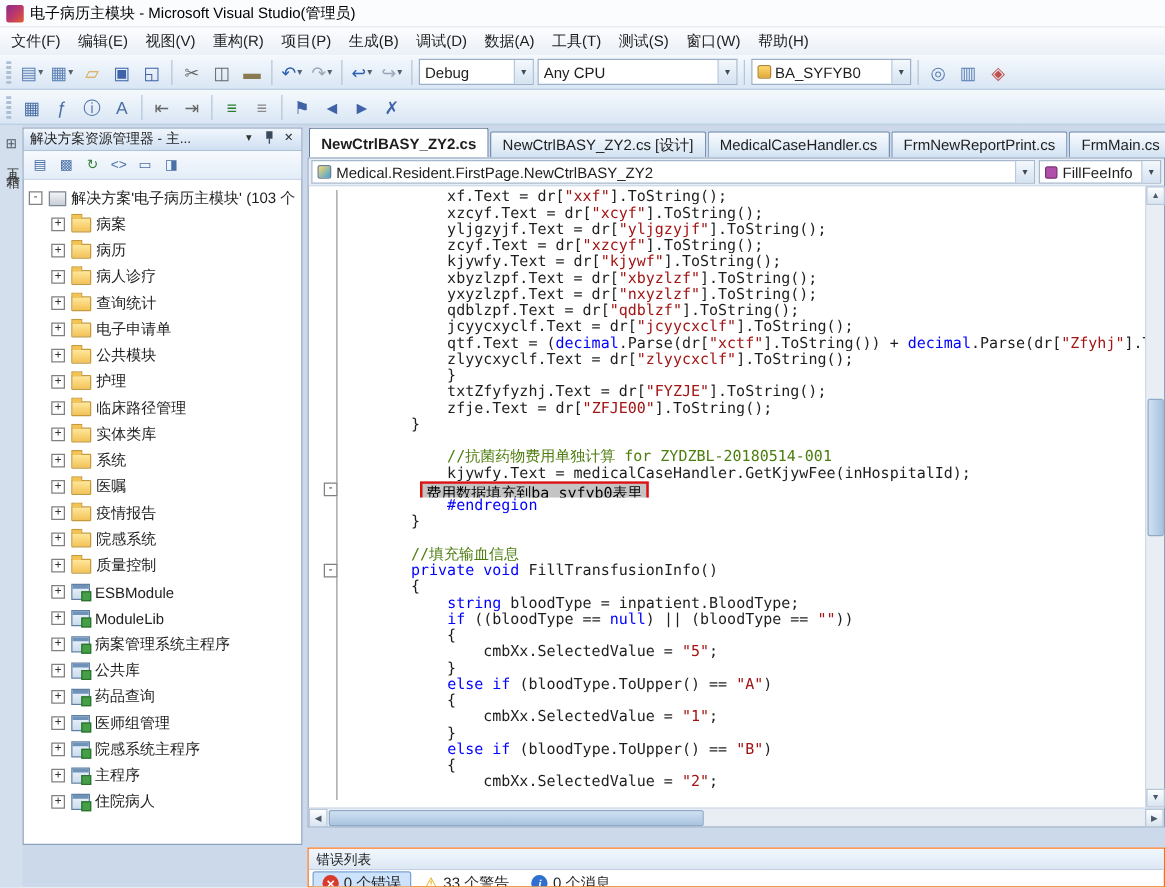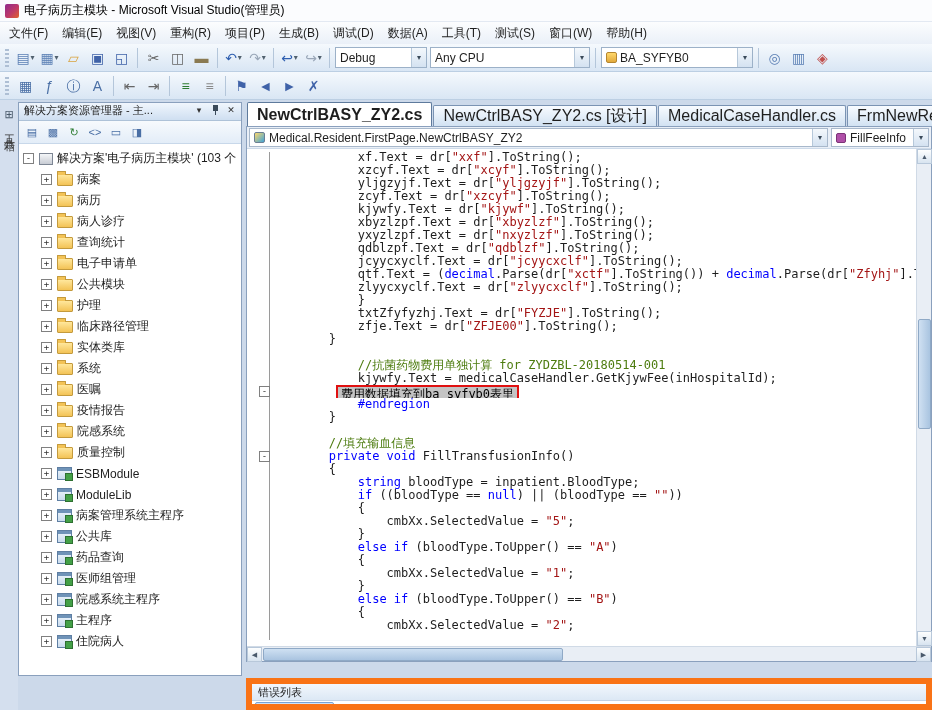"BA_SYFYB0" span.tb-combo { width: 152px -> 128px }
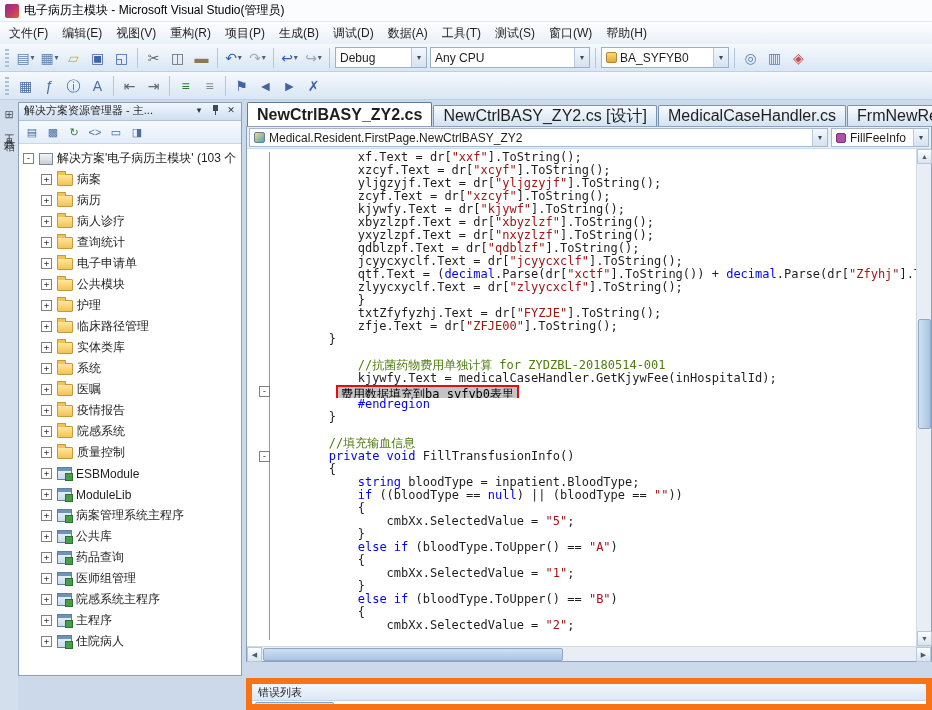"NewCtrlBASY_ZY2.cs" .doc-tab { font-size: 16px -> 12px }
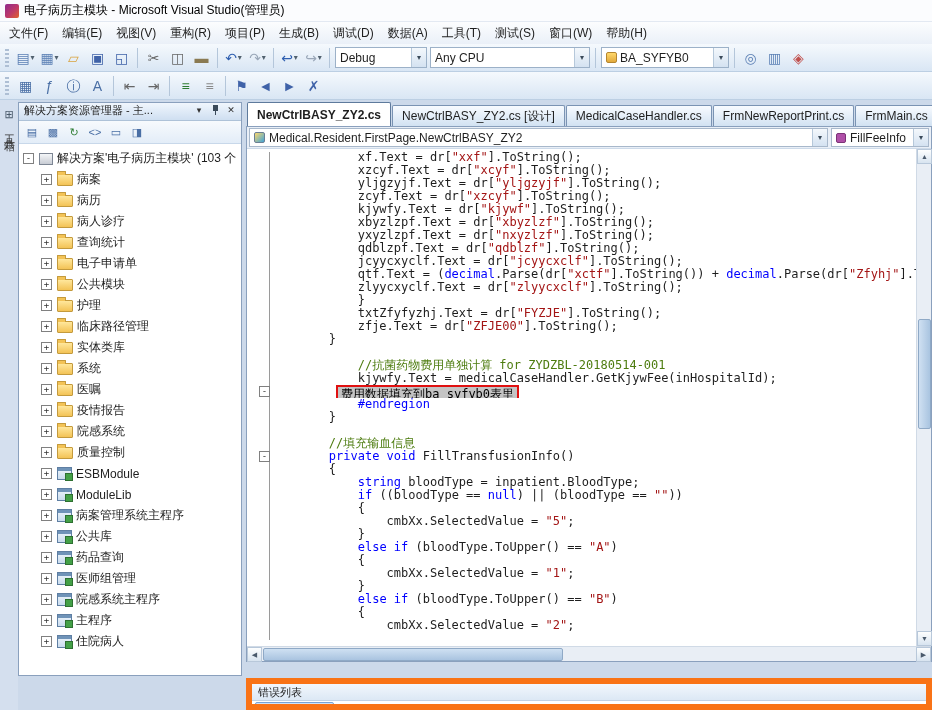"错误列表" .errorlist { border: 6px solid #f97316 -> 1px solid #f97316 }
